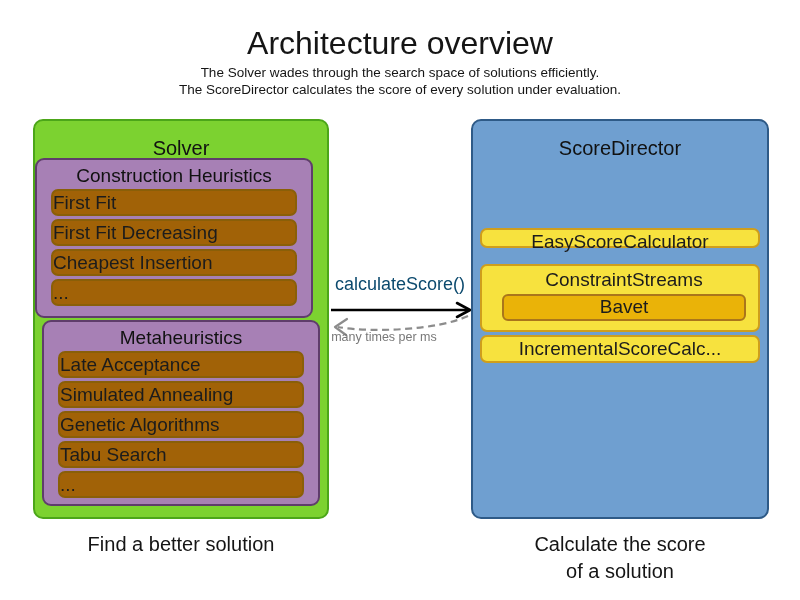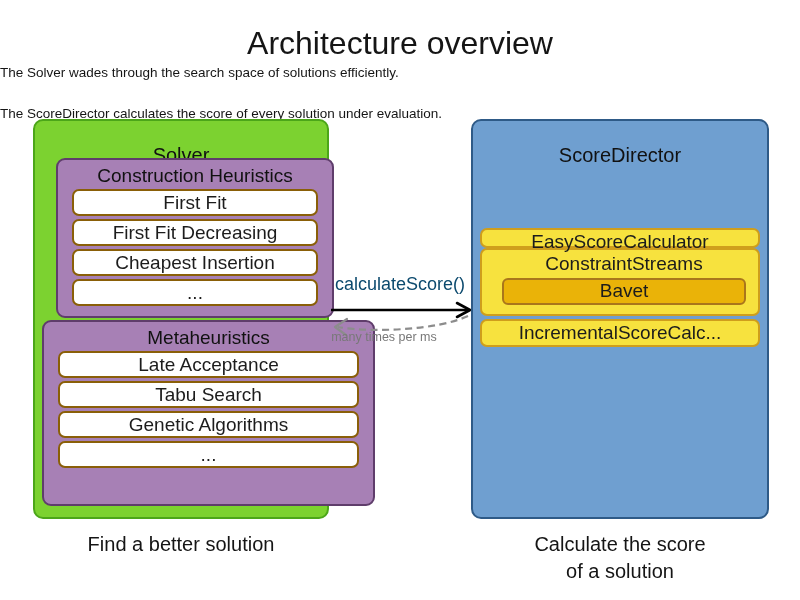"The Solver wades through the" .subtitle { text-align: left -> center }
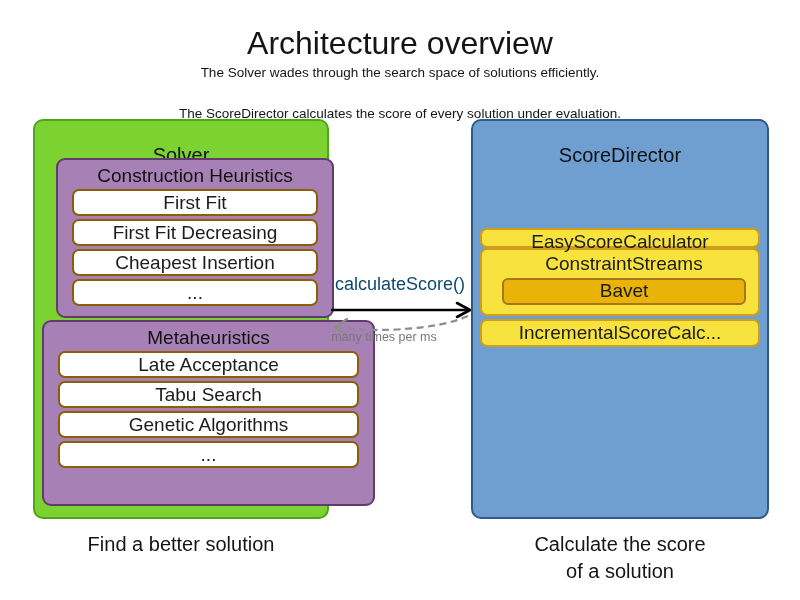"The ScoreDirector calculates the score" .subtitle-2 { margin-top: 24px -> none }
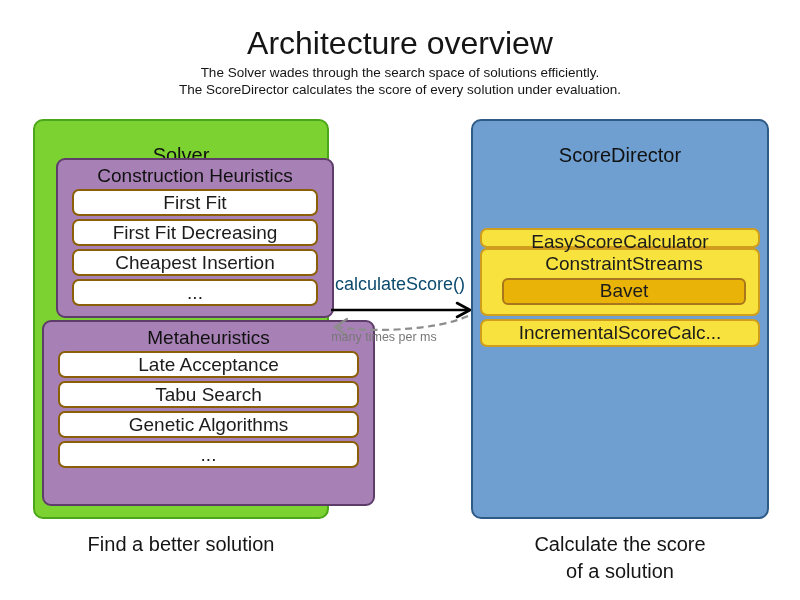"Solver" .big-box-title { padding-top: 22px -> 15px }
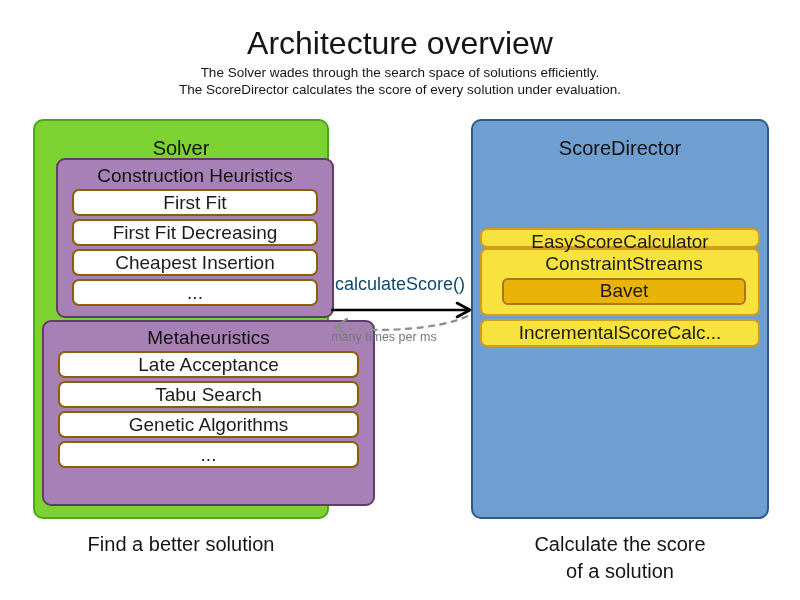"Construction Heuristics" .group-ch { left: 21px -> 0 }
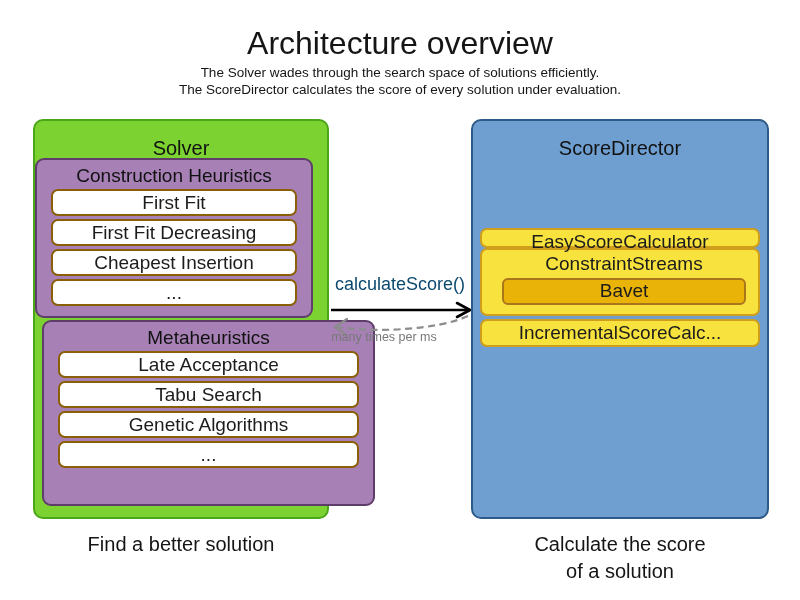"First Fit" .item { background: #ffffff -> #a16207; text-align: center -> left }
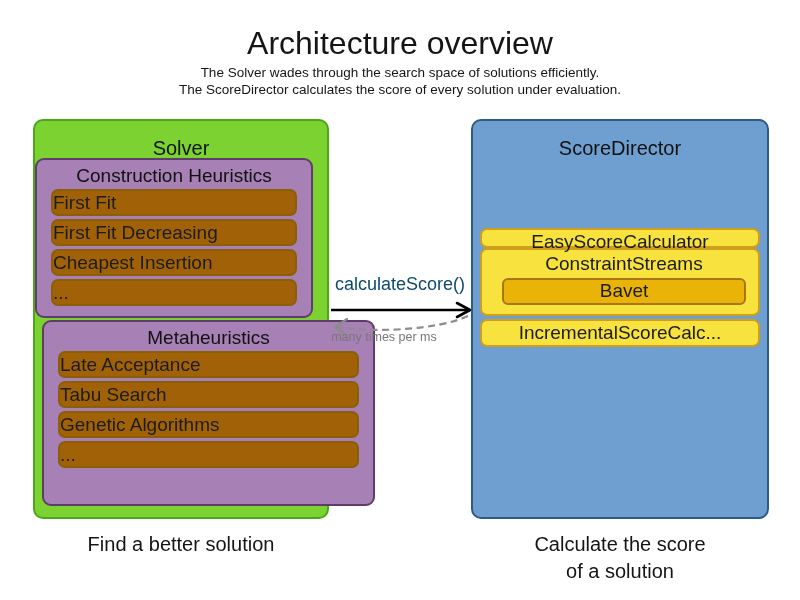"EasyScoreCalculator" .calc-easy { margin-bottom: 0 -> 16px }
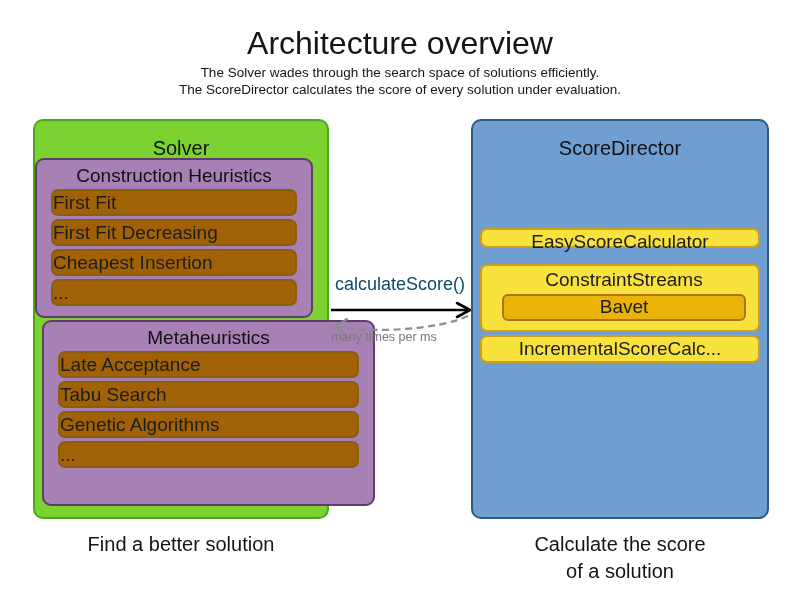"Metaheuristics" .group-mh { width: 333px -> 278px }
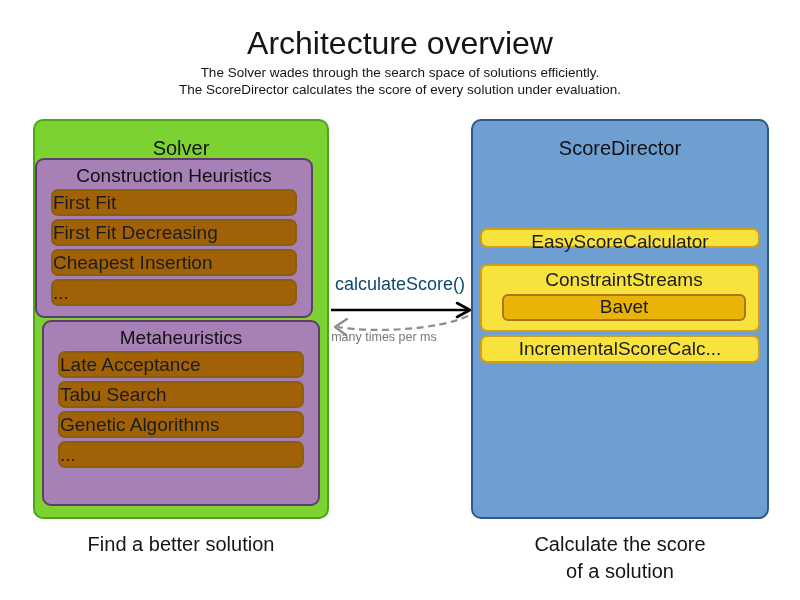"Simulated Annealing" div.item { html: none -> <div>Simulated Annealing</div> }
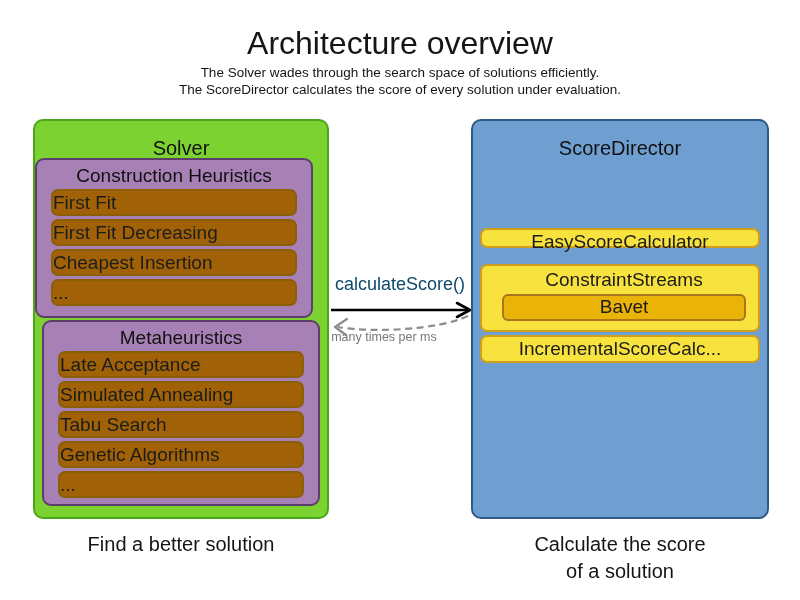"Tabu Search" div.item { order: before "Genetic Algorithms" -> after "Genetic Algorithms" }
